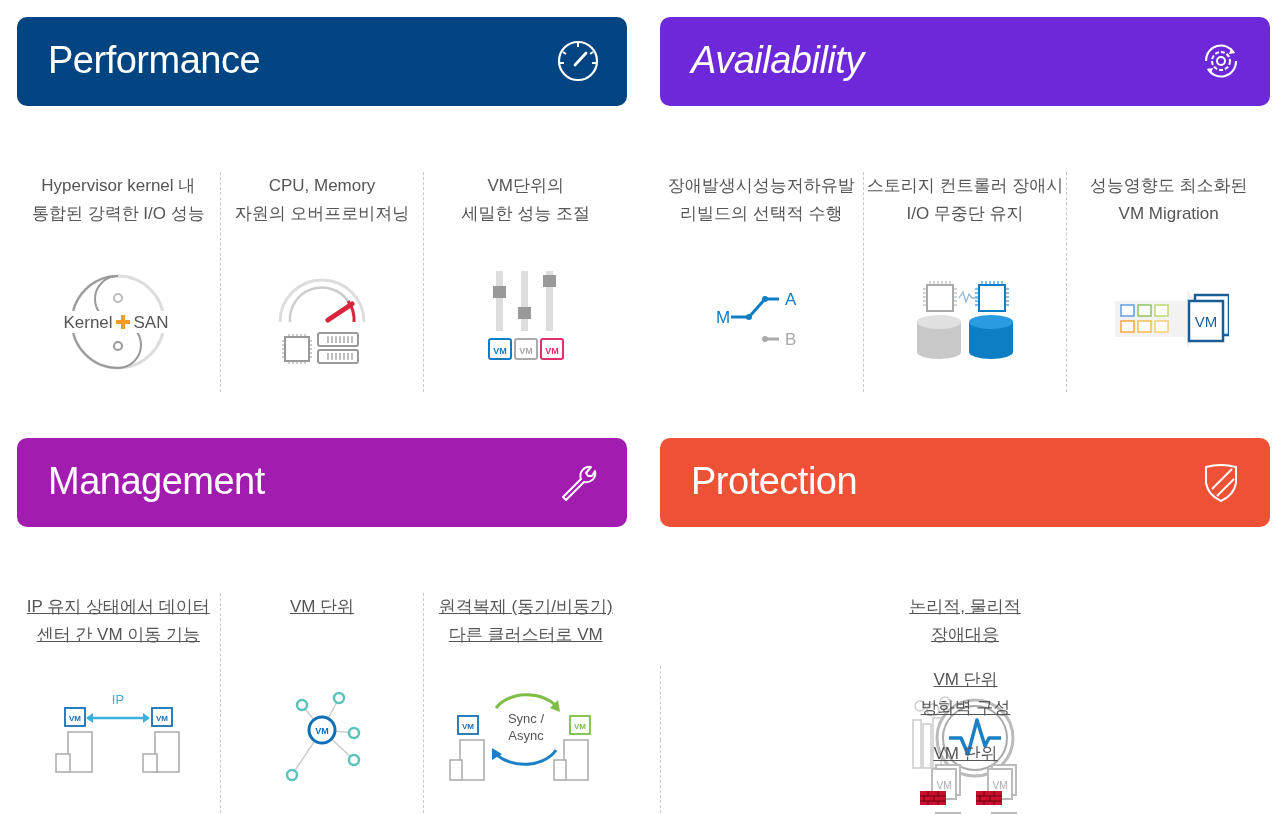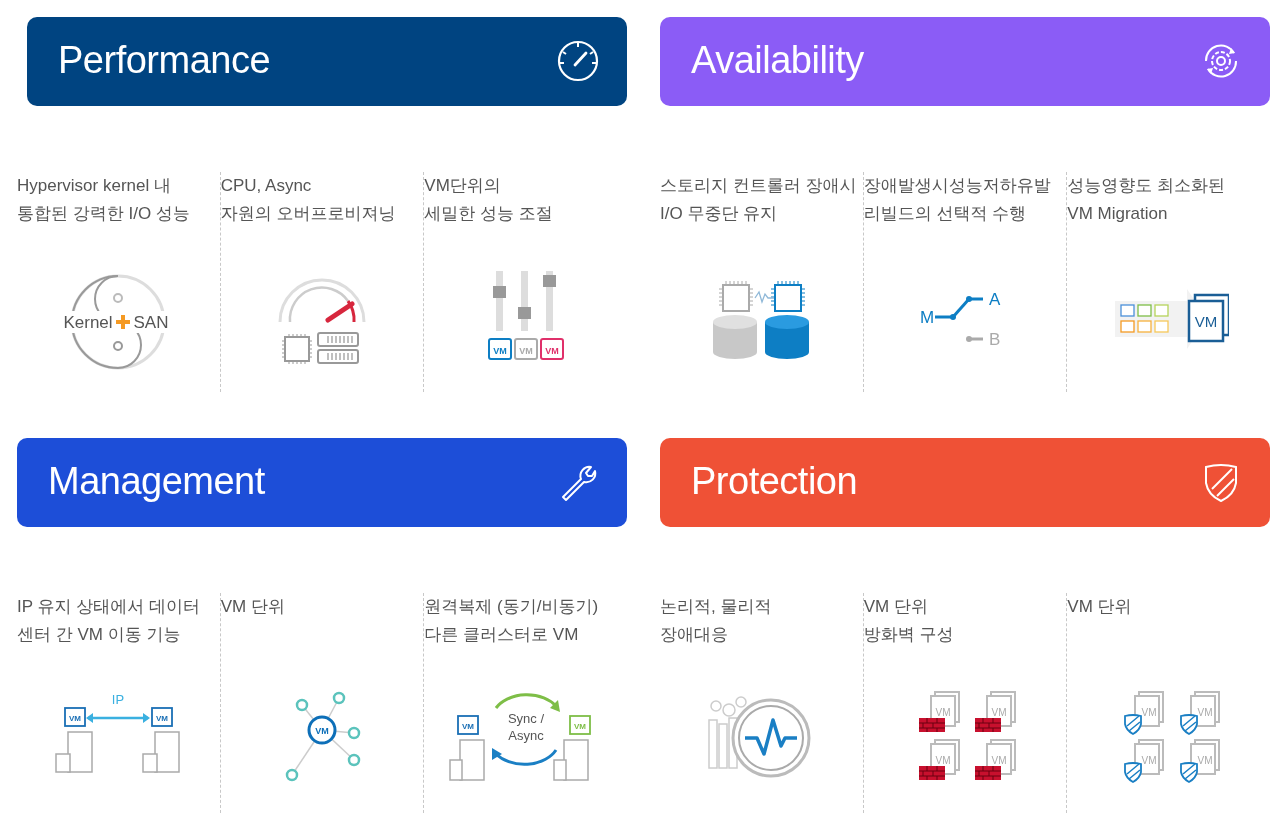"Performance" div.banner { margin-left: 10px -> none }
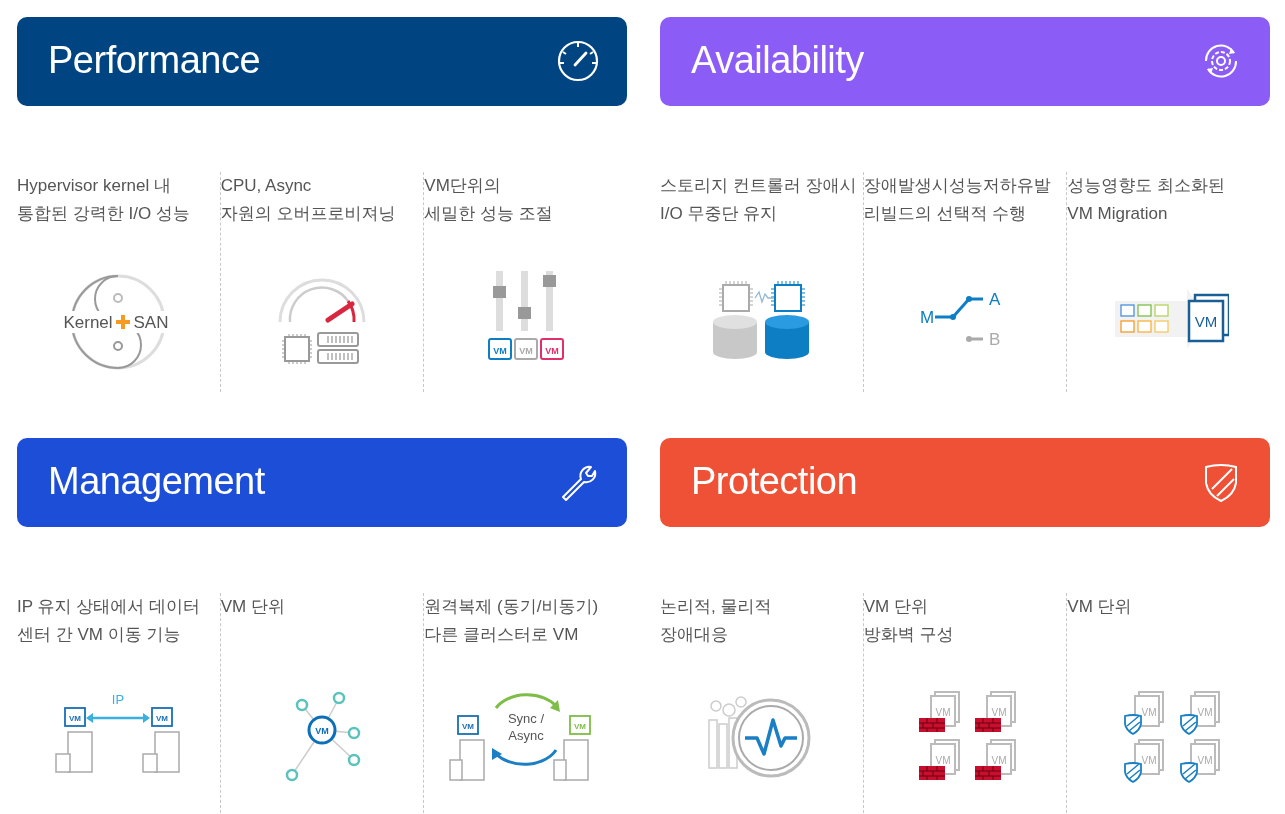"Availability" div.banner { background: #8b5cf6 -> #6d28d9; font-style: none -> italic }
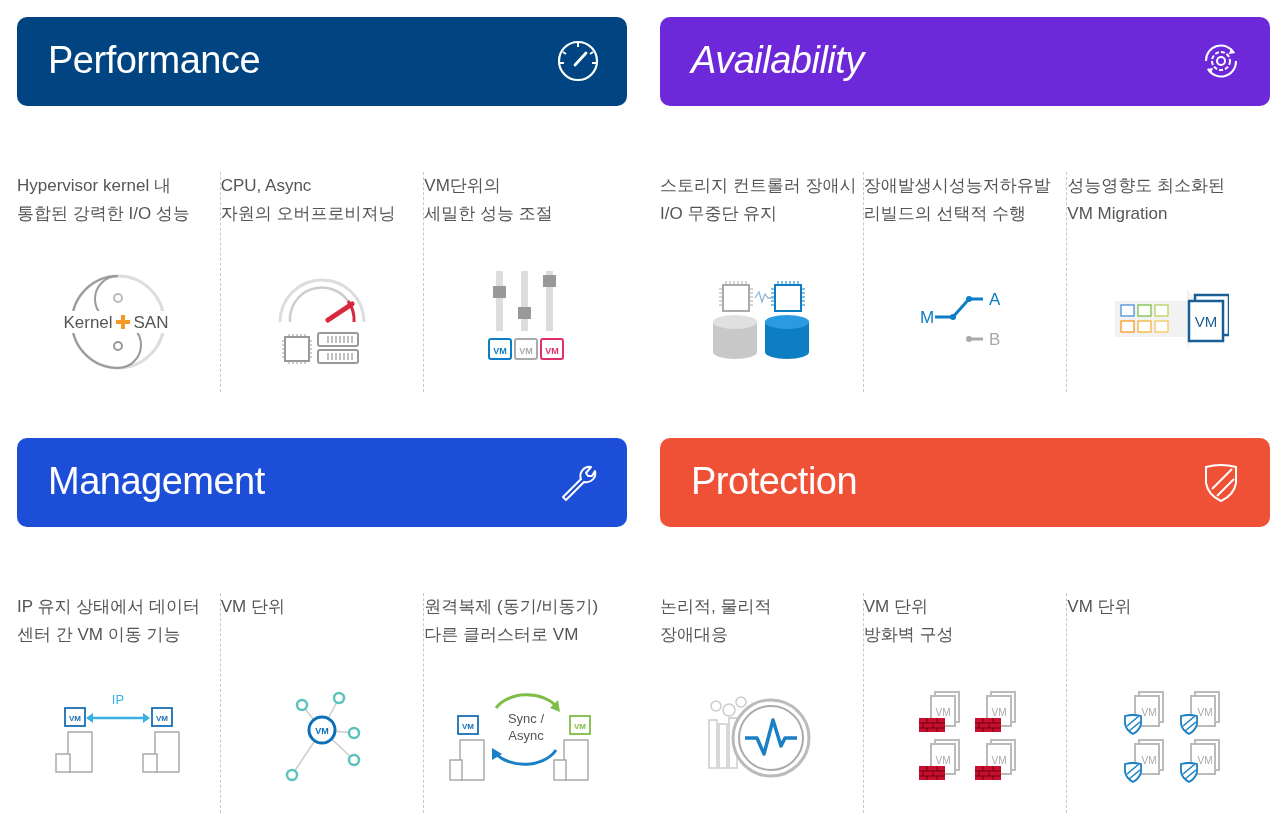"Hypervisor kernel 내" .feature { text-align: left -> center }
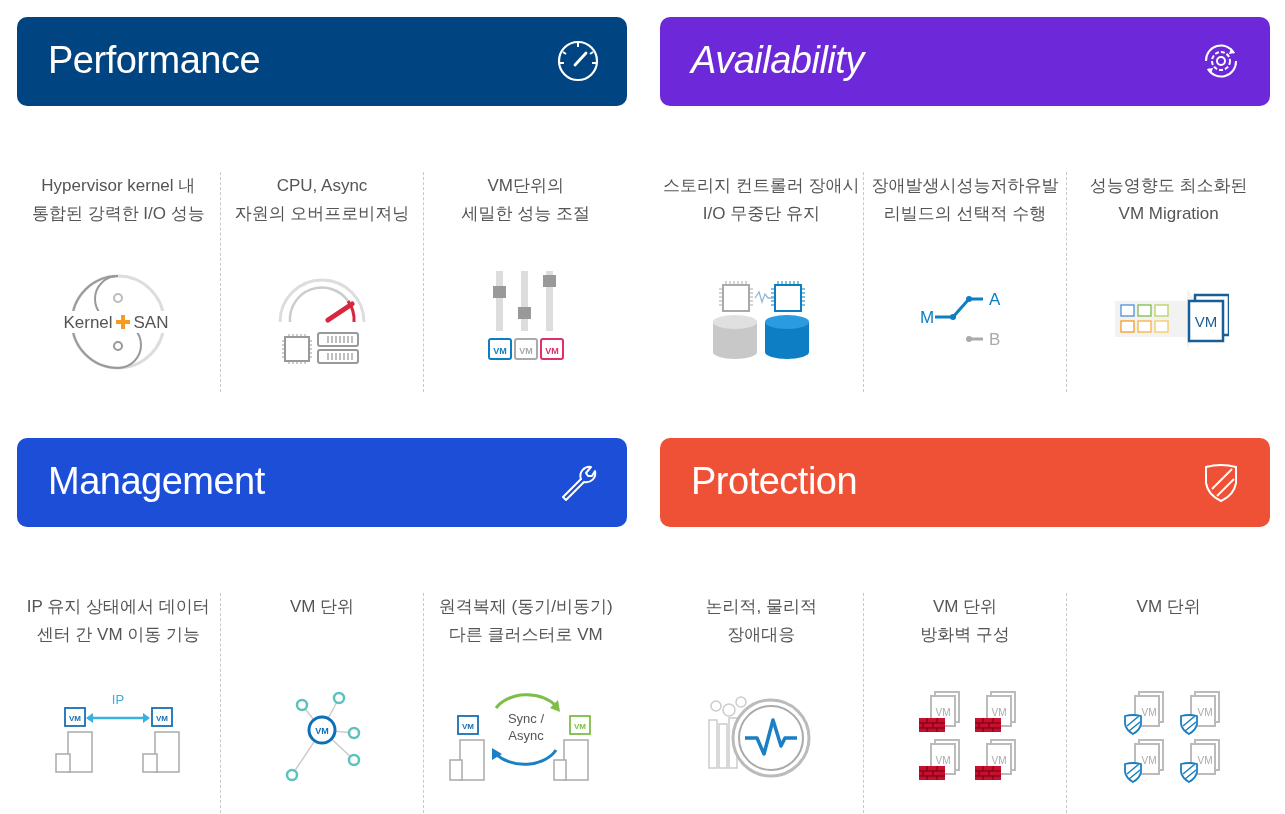"CPU, Async" div.label { text: Async -> Memory }
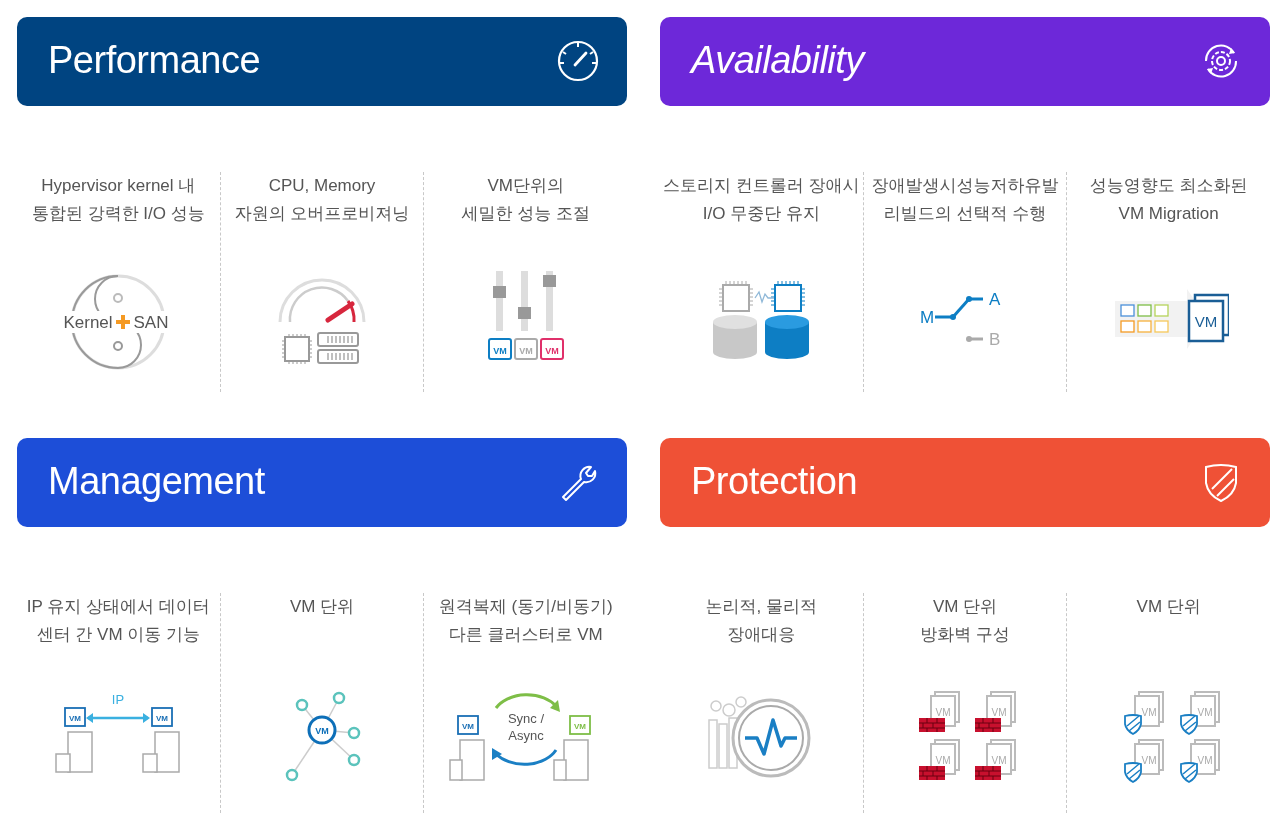"스토리지 컨트롤러 장애시" div.feature { order: before "장애발생시성능저하유발" -> after "장애발생시성능저하유발" }
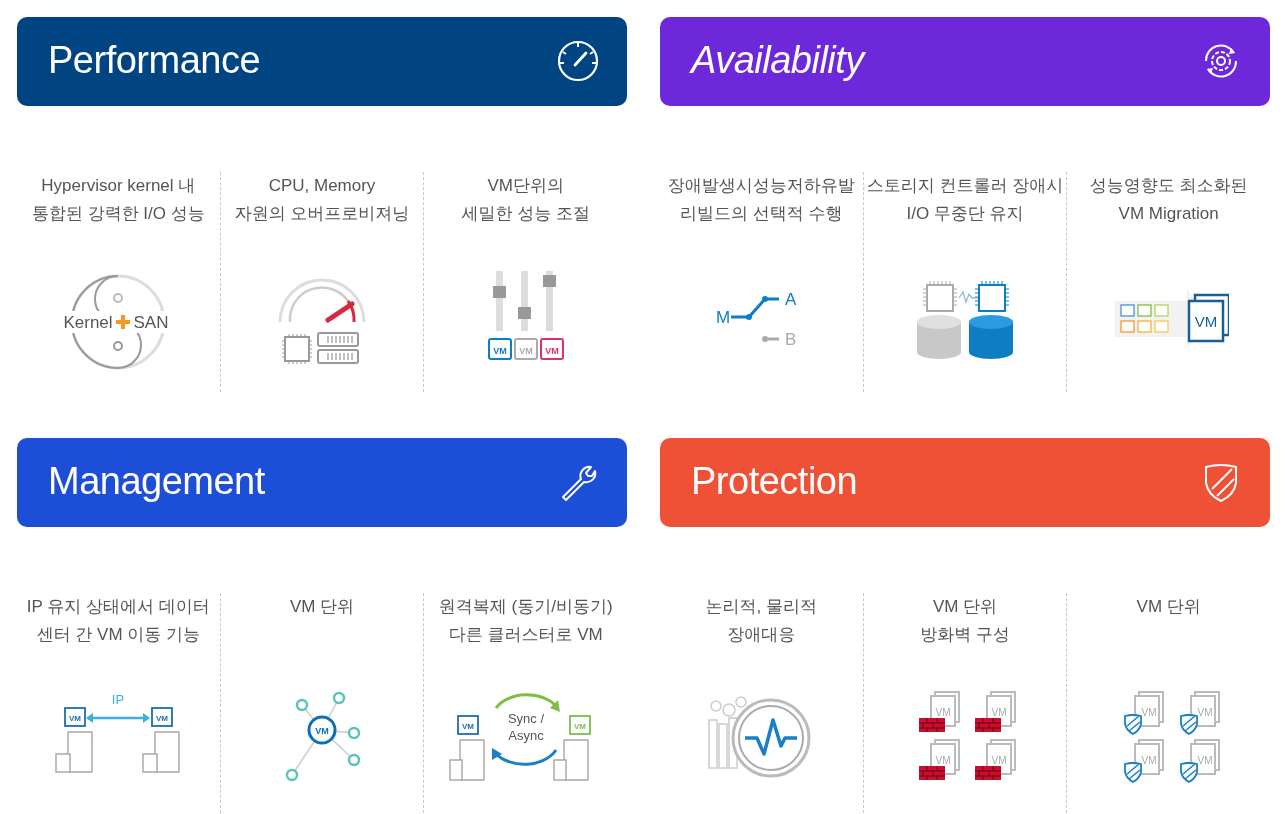"Management" div.banner { background: #1d4ed8 -> #a21caf }
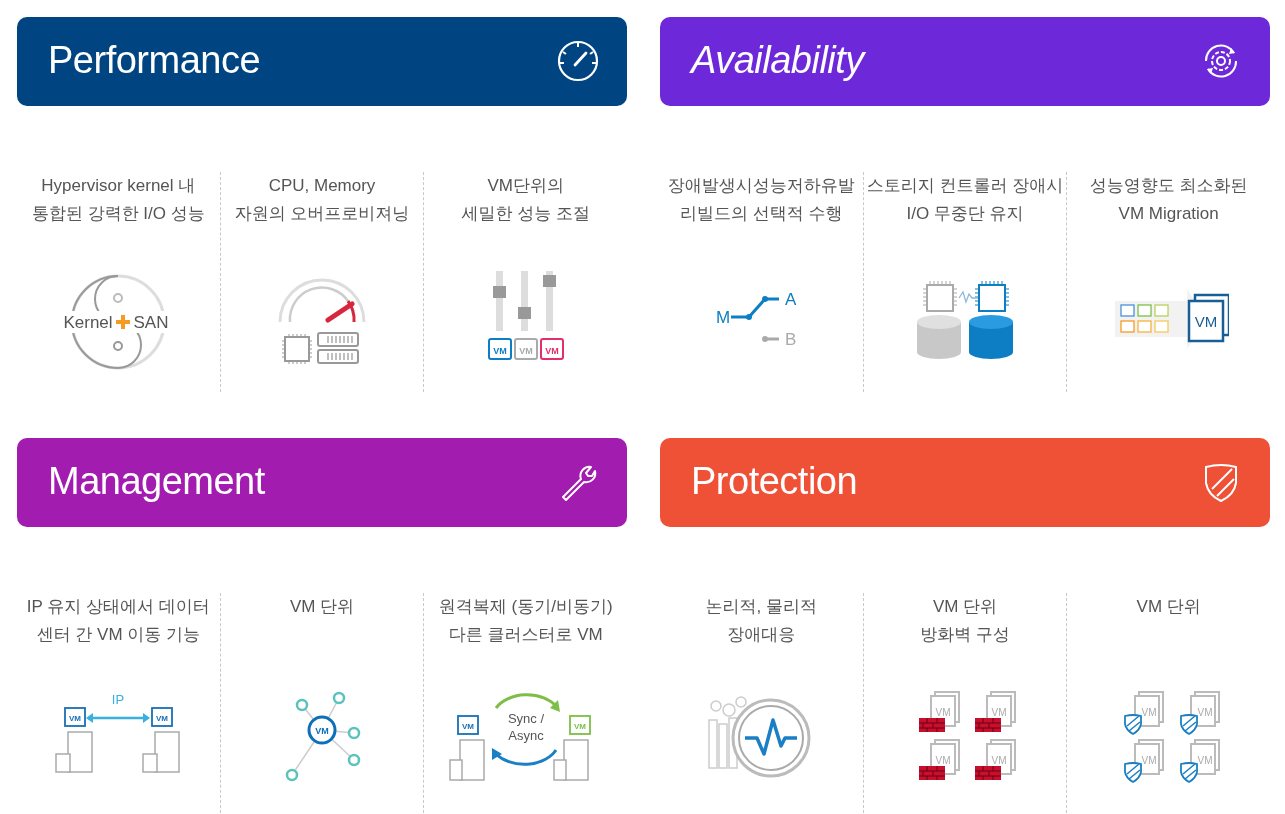"IP 유지 상태에서 데이터" .bottom .features { text-decoration: none -> underline }
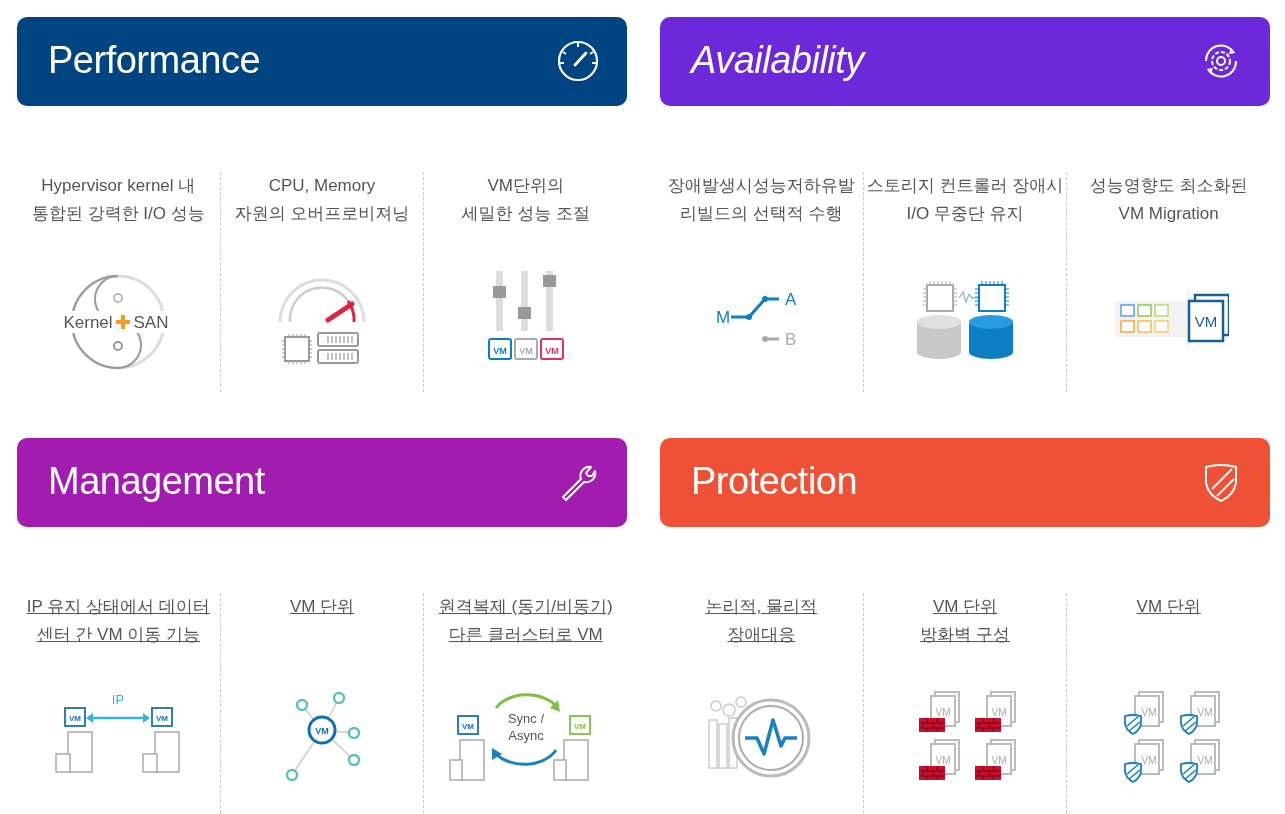"논리적, 물리적" div.features { flex-direction: none -> column }
